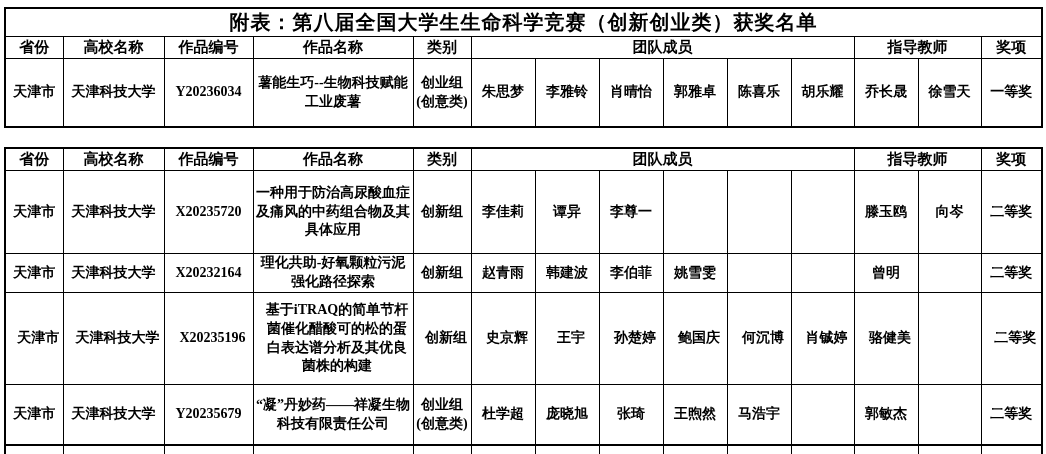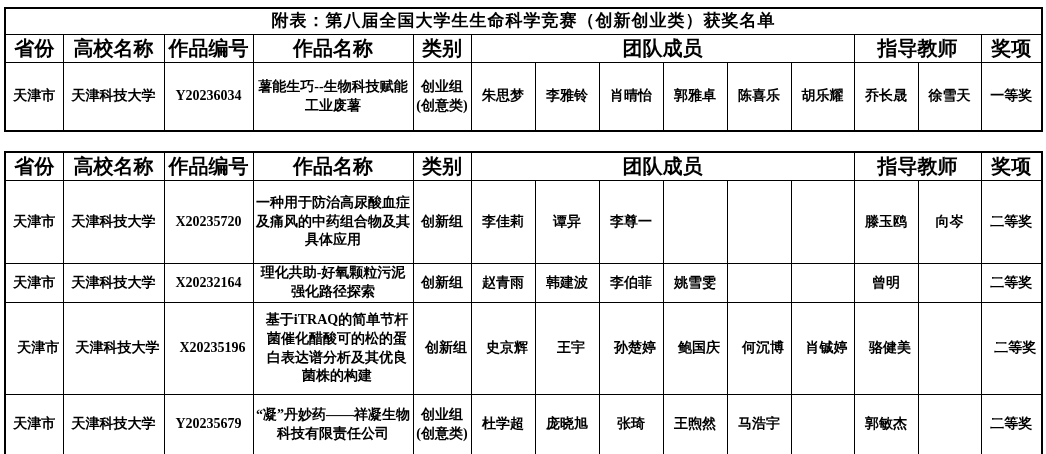"附表：第八届全国大学生生命科学竞赛（创新创业类）获奖名单" .title-row td { font-size: 17px -> 20px }
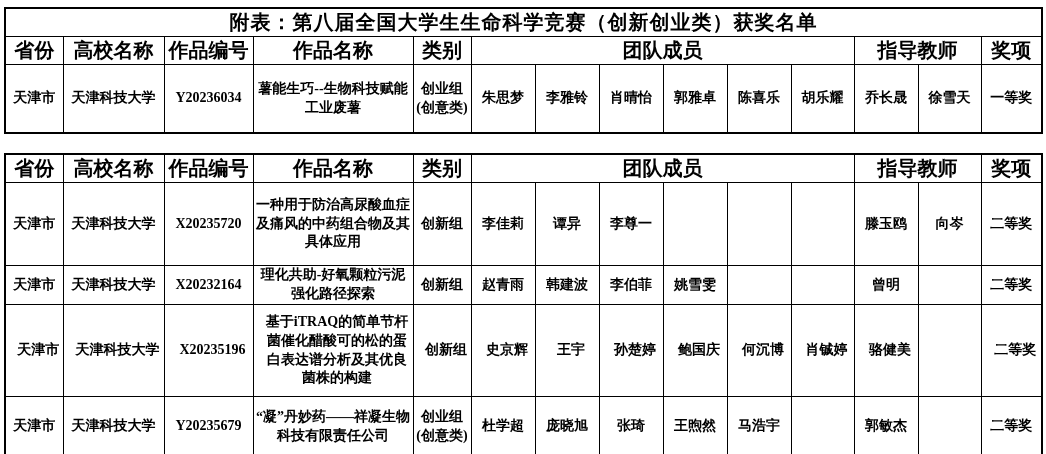"省份" .header-row td { font-size: 20px -> 15px }
